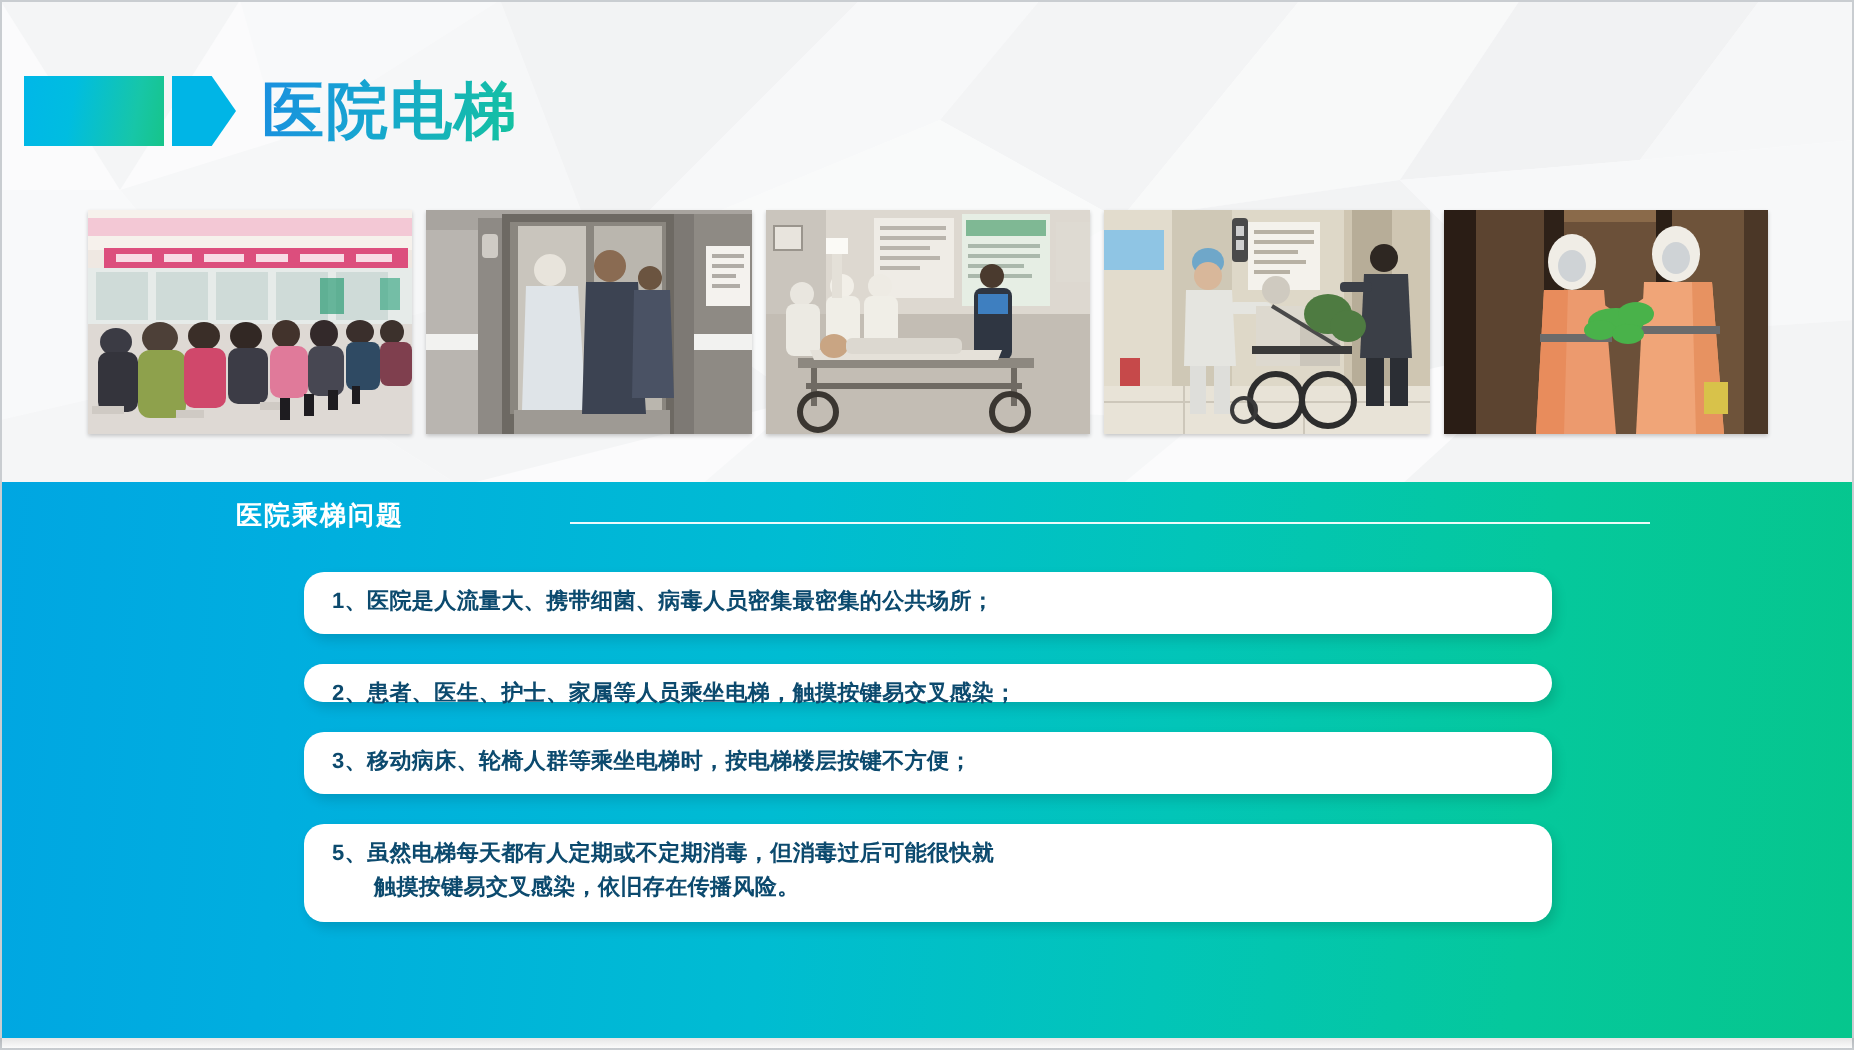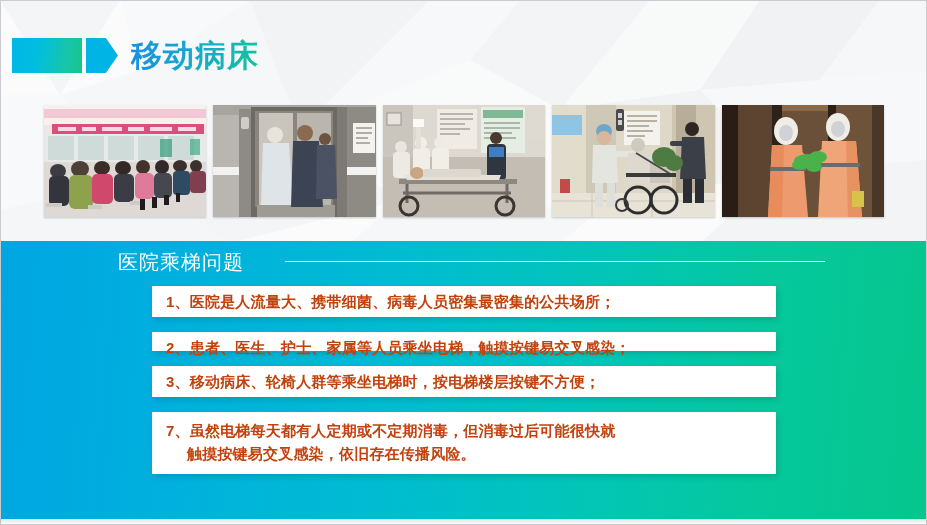"移动病床" div.slide-title { text: 移动病床 -> 医院电梯 }
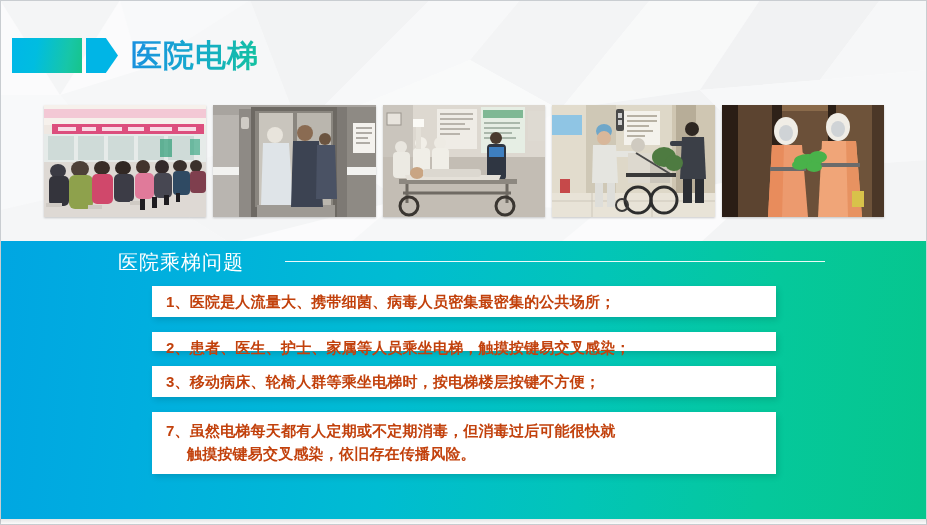"医院乘梯问题" .panel-heading { font-size: 20px -> 13px; font-weight: normal -> bold }
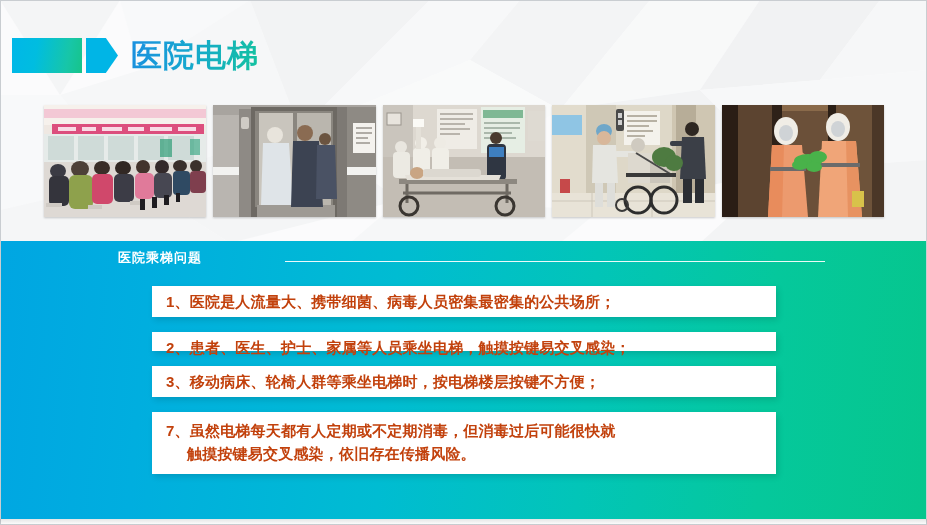"1、医院是人流量大、携带细菌、病毒人员密集最密集的公共场所；" .bullet { border-radius: none -> 10px; color: #c2410c -> #0c4a6e; font-size: 15px -> 11px }
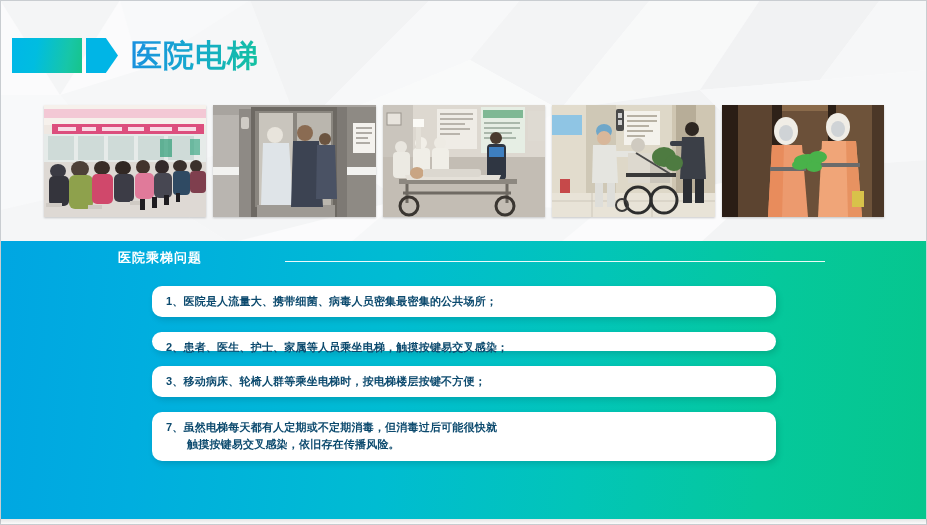"7、虽然电梯每天都有人定期或不定期消毒，但消毒过后可能很快就" span { text: 7 -> 5 }
